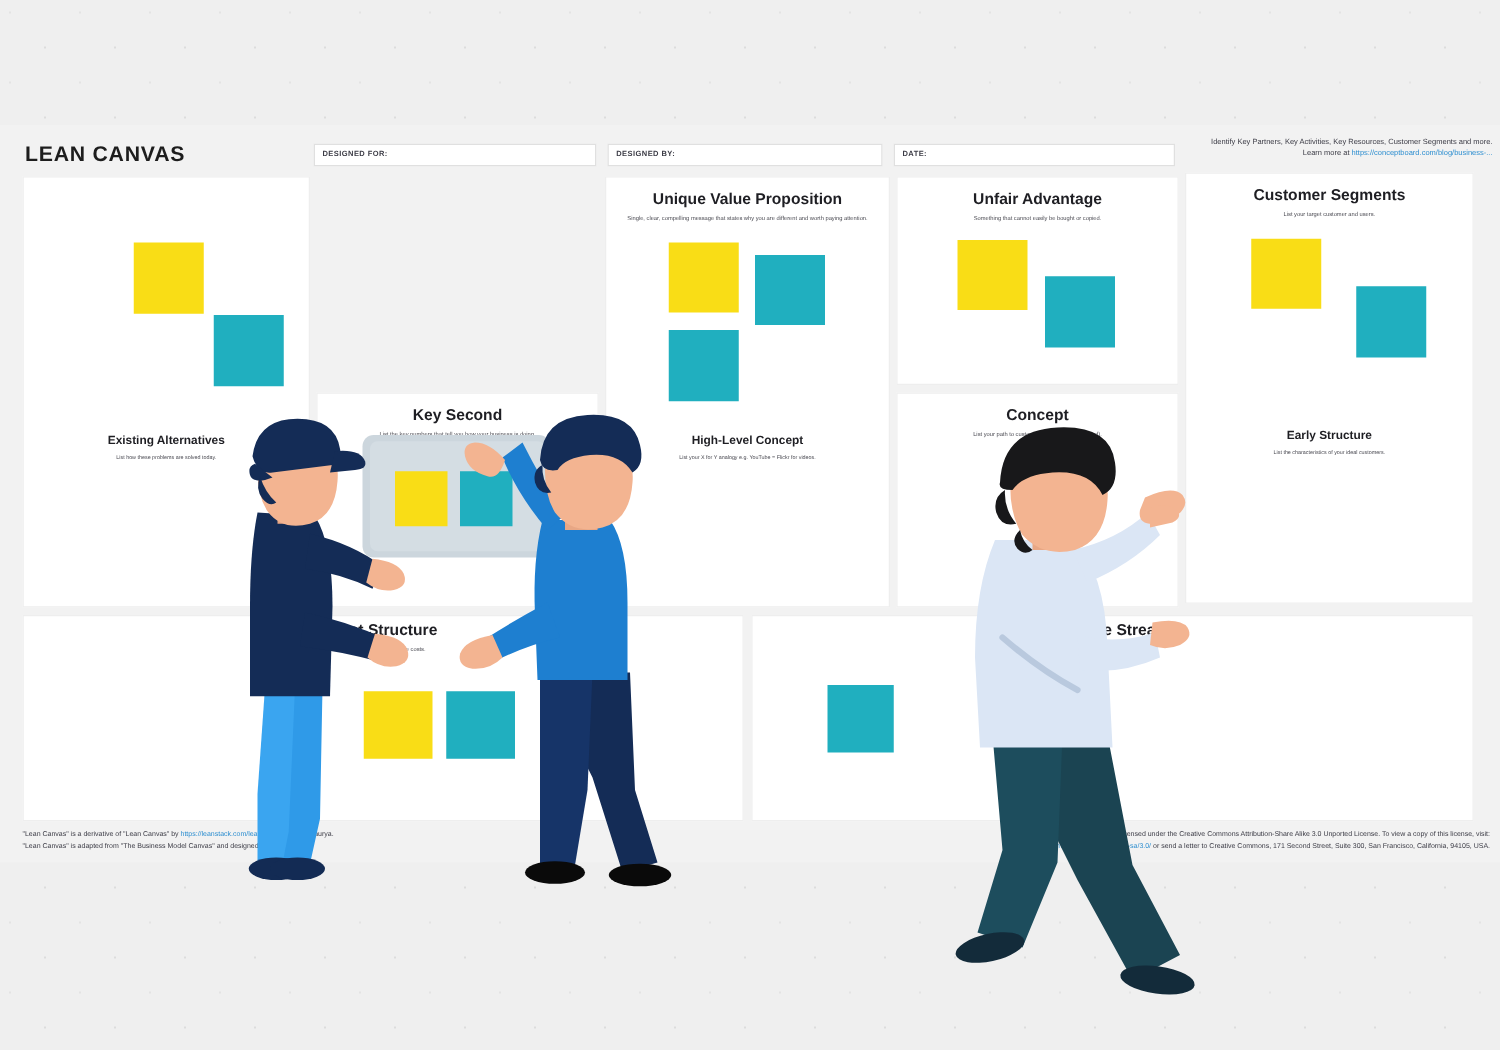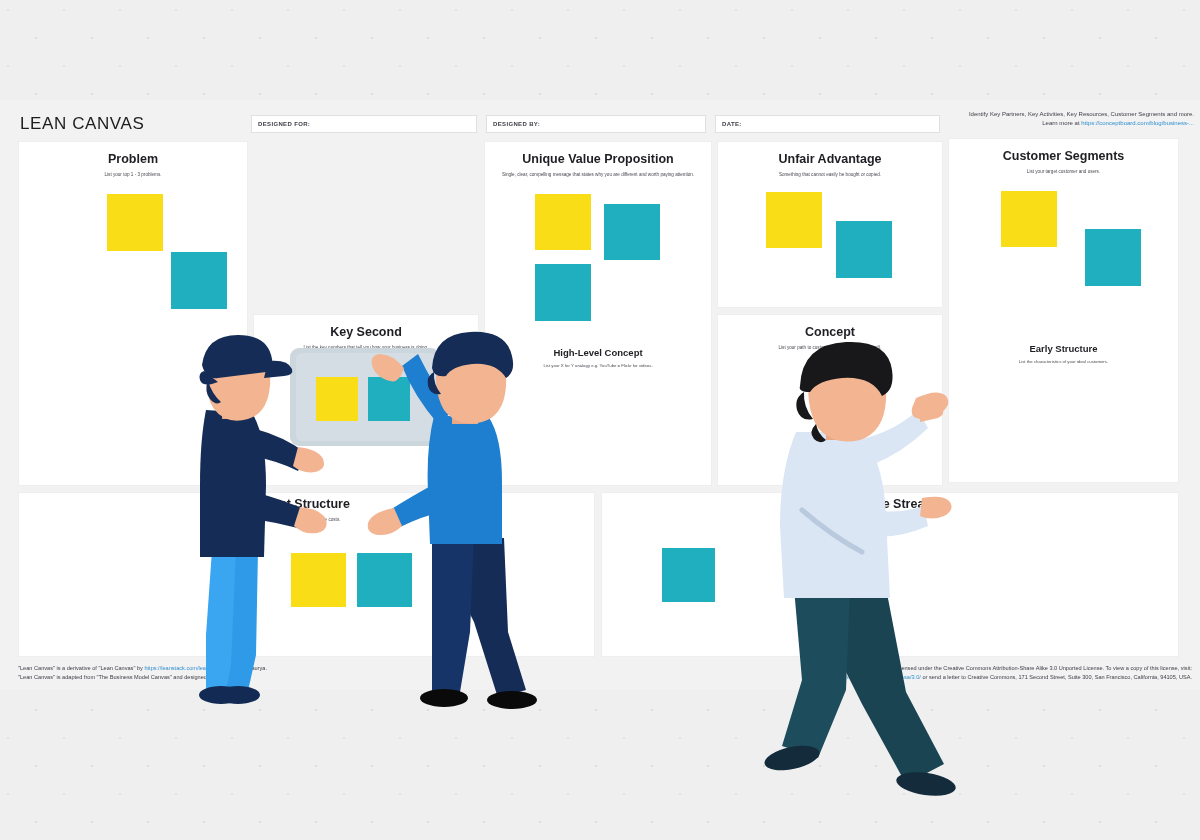"LEAN CANVAS" .title-main { font-weight: normal -> bold }
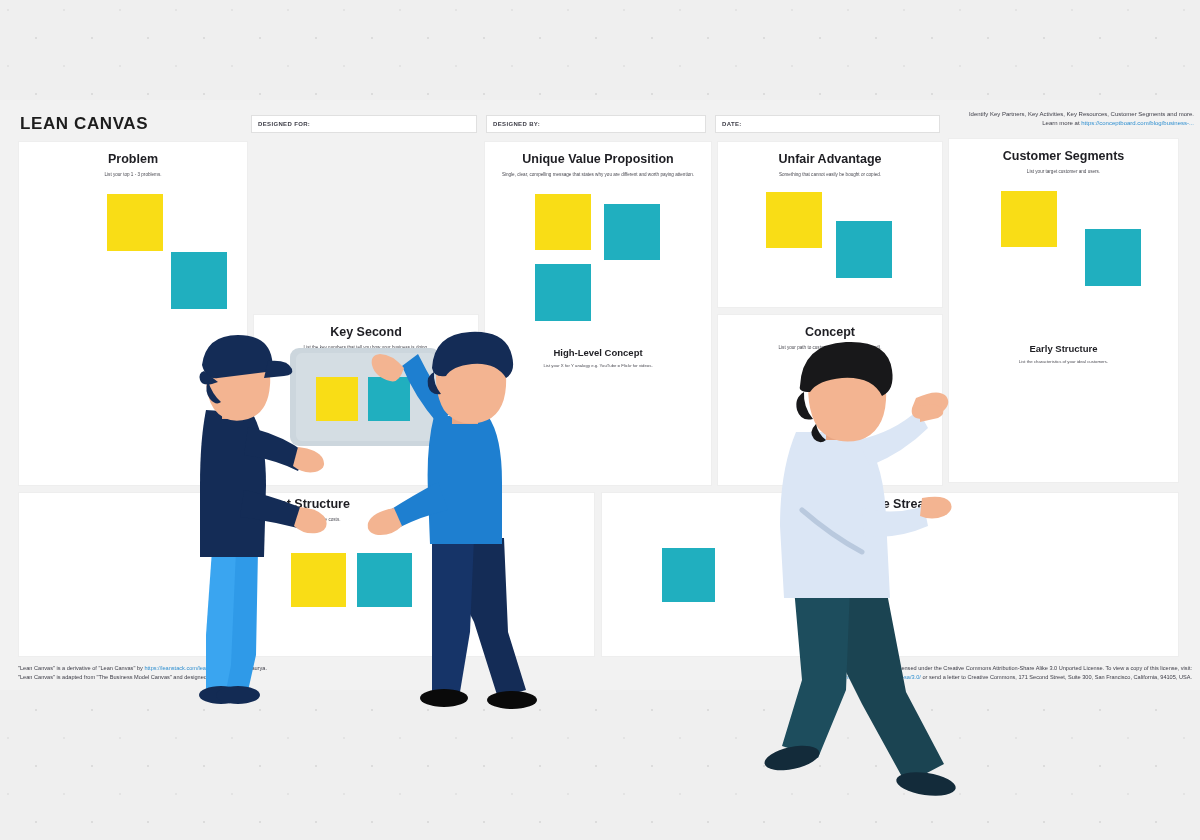"Problem" div.cell-head { html: <div> <div>Problem</div> <div>List your top 1 - 3 problems.</div> </div> -> none }
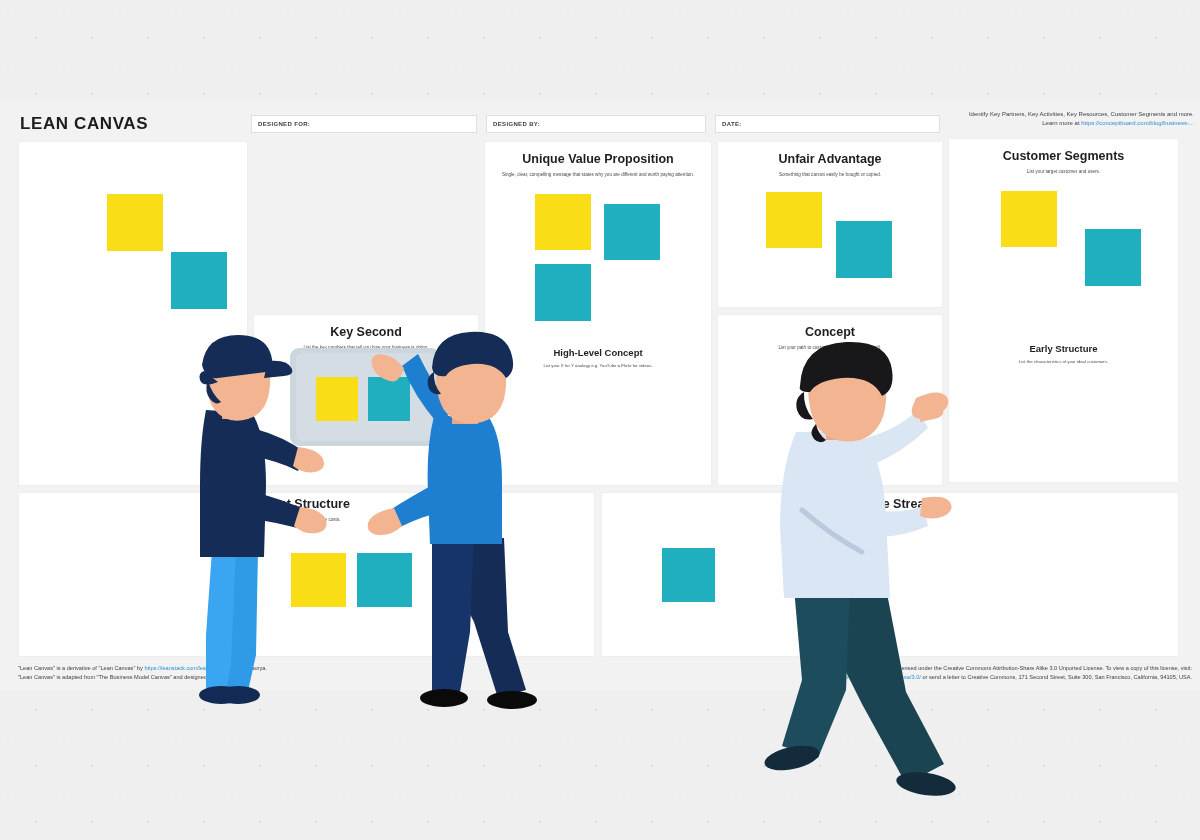"Existing Alternatives" div.subhead { html: none -> <div> <div>Existing Alternatives</div> <div>List how these problems are solved today.</div> </div> }
